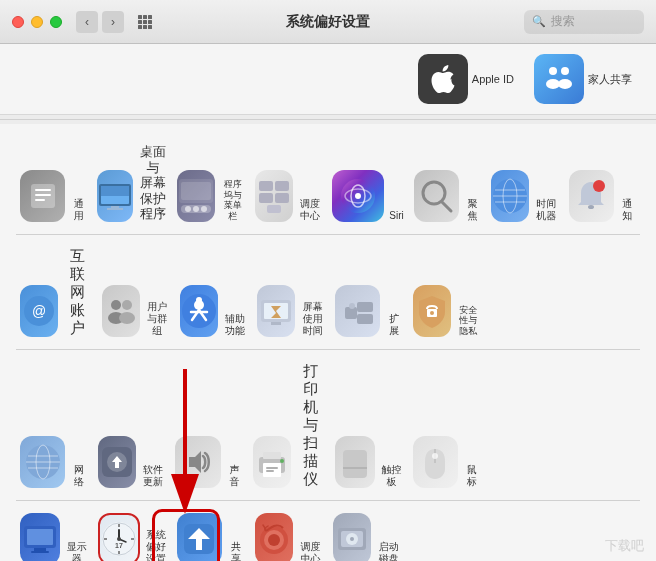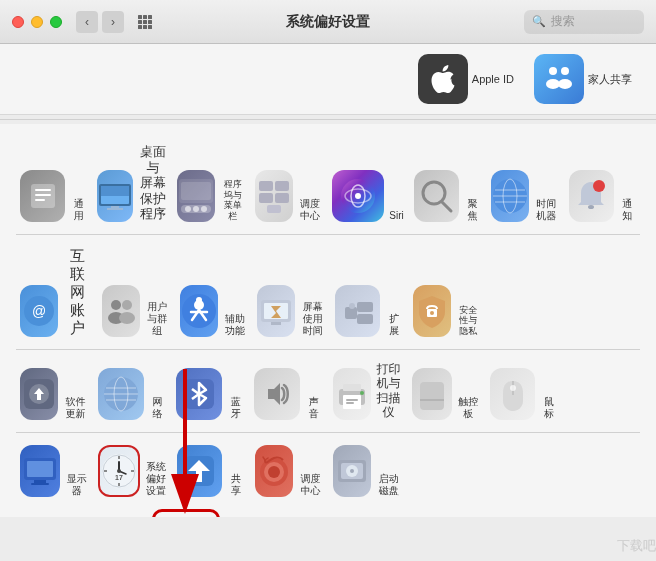"打印机与" span.pref-label { font-size: 12px -> 15px }
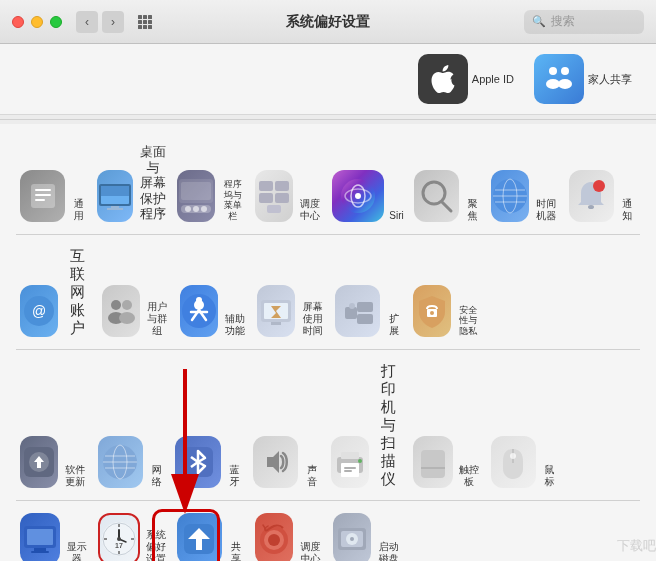"软件更新" div.pref-item { order: before "网络" -> after "网络" }
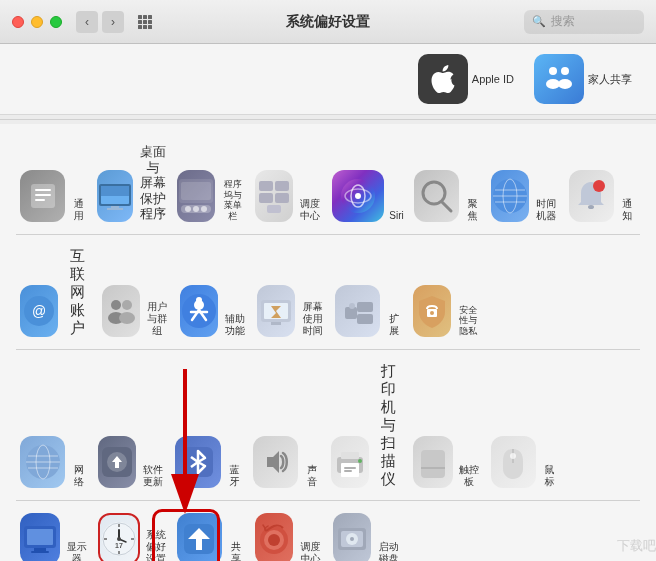"蓝牙" div.pref-item { html: <div> <div> <svg> <rect></rect> <path></path> <line></line> <line></line> </svg> </div> <span>蓝牙</span> </div> -> none }
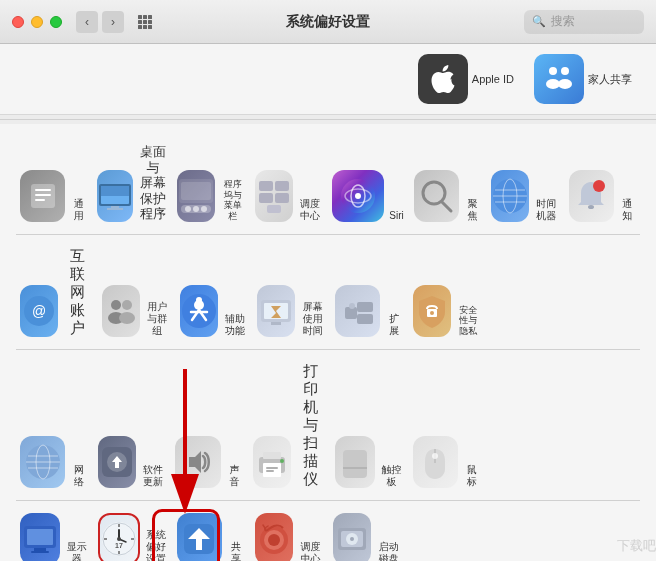"下载吧" div { right: 0 -> 12px }
